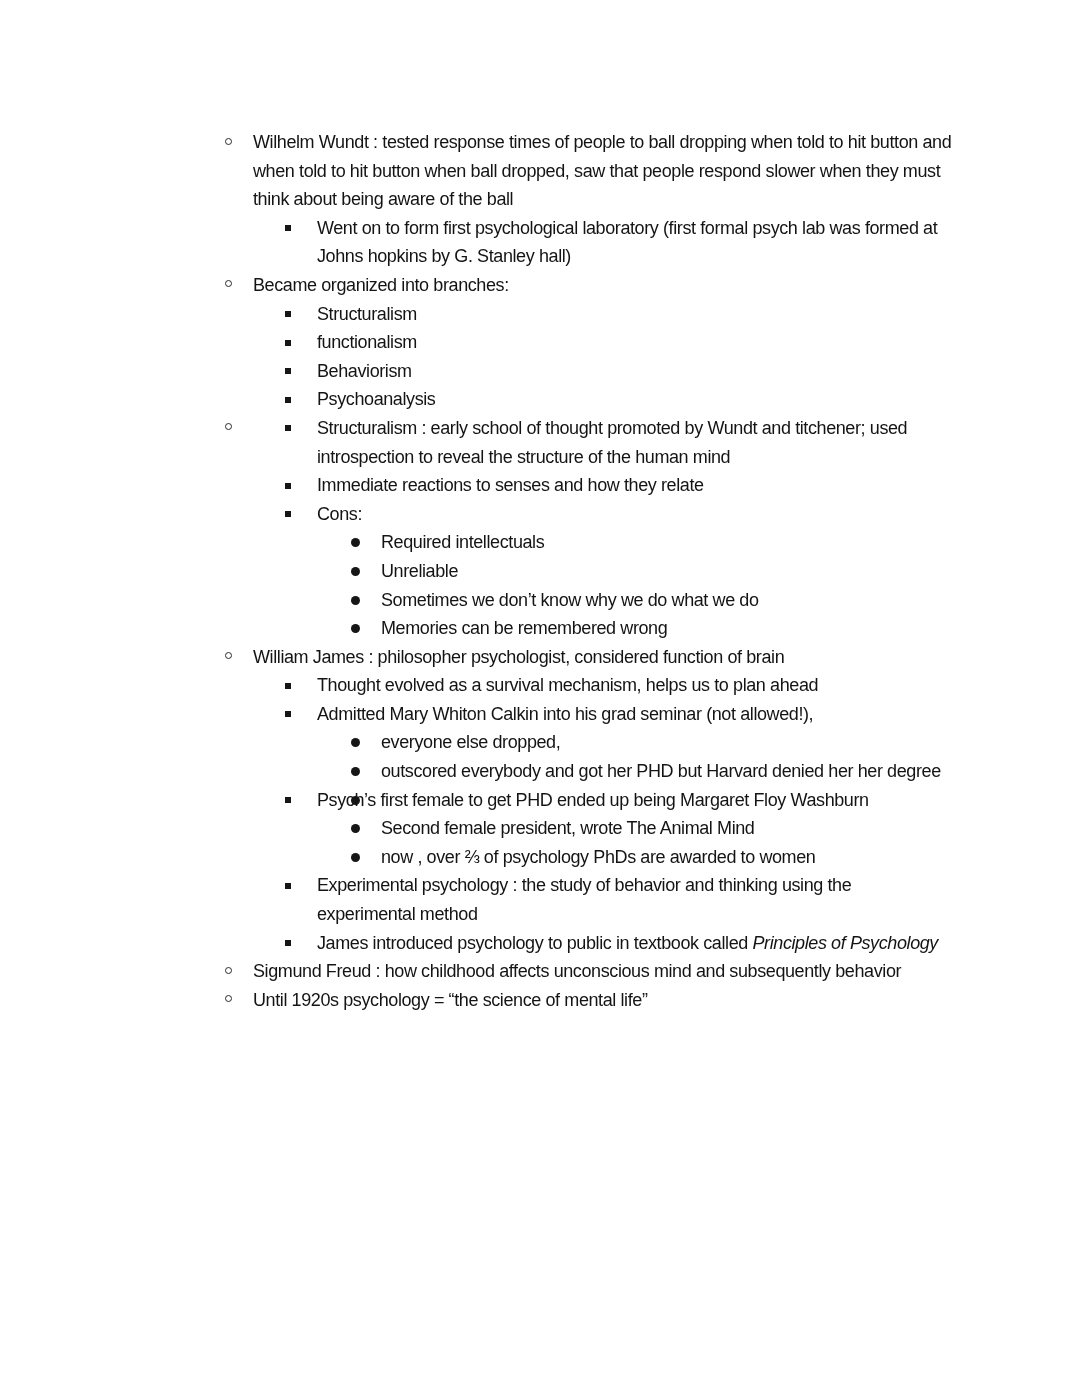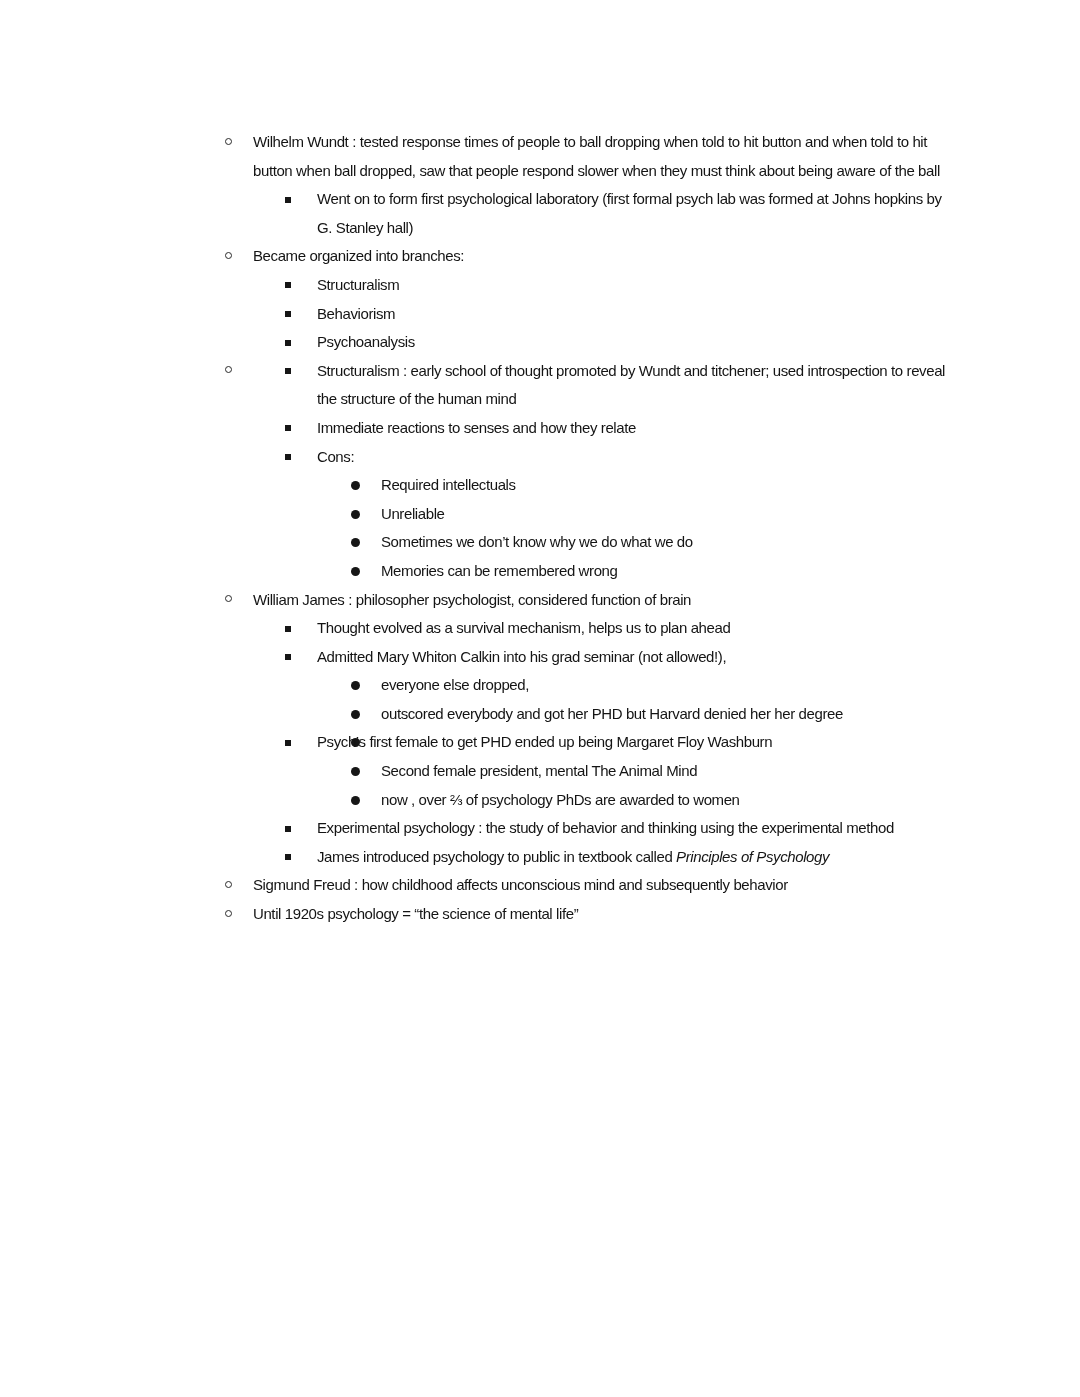"Wilhelm Wundt : tested response" .item { font-size: 15px -> 18px }
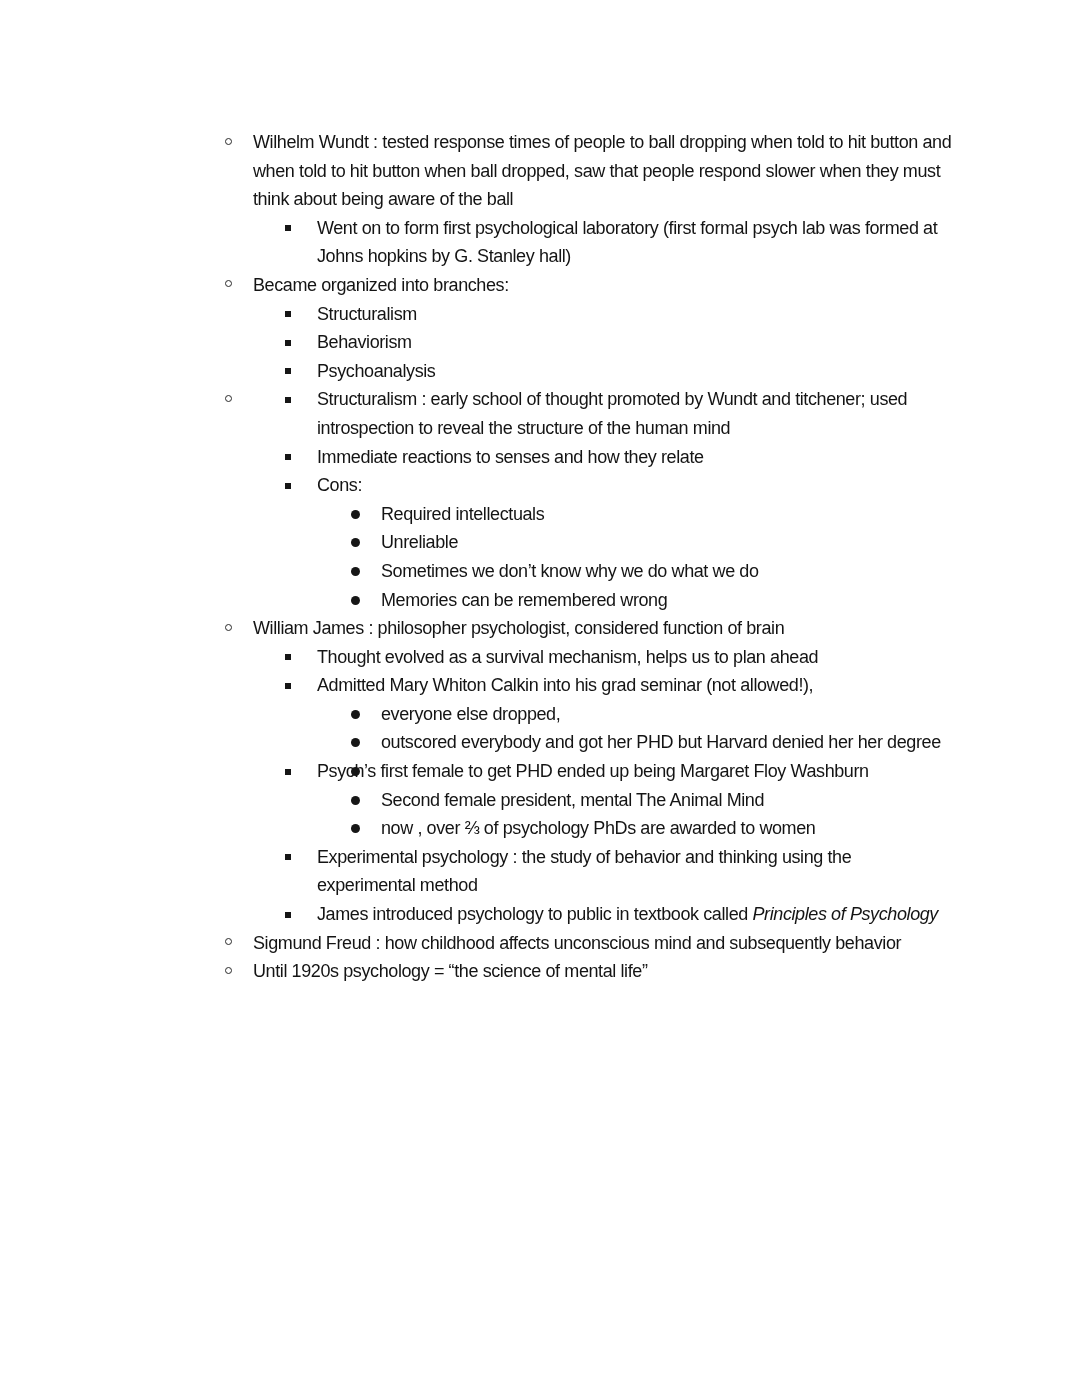"functionalism" div.item { html: none -> <div> <span></span> <span>functionalism</span> </div> }
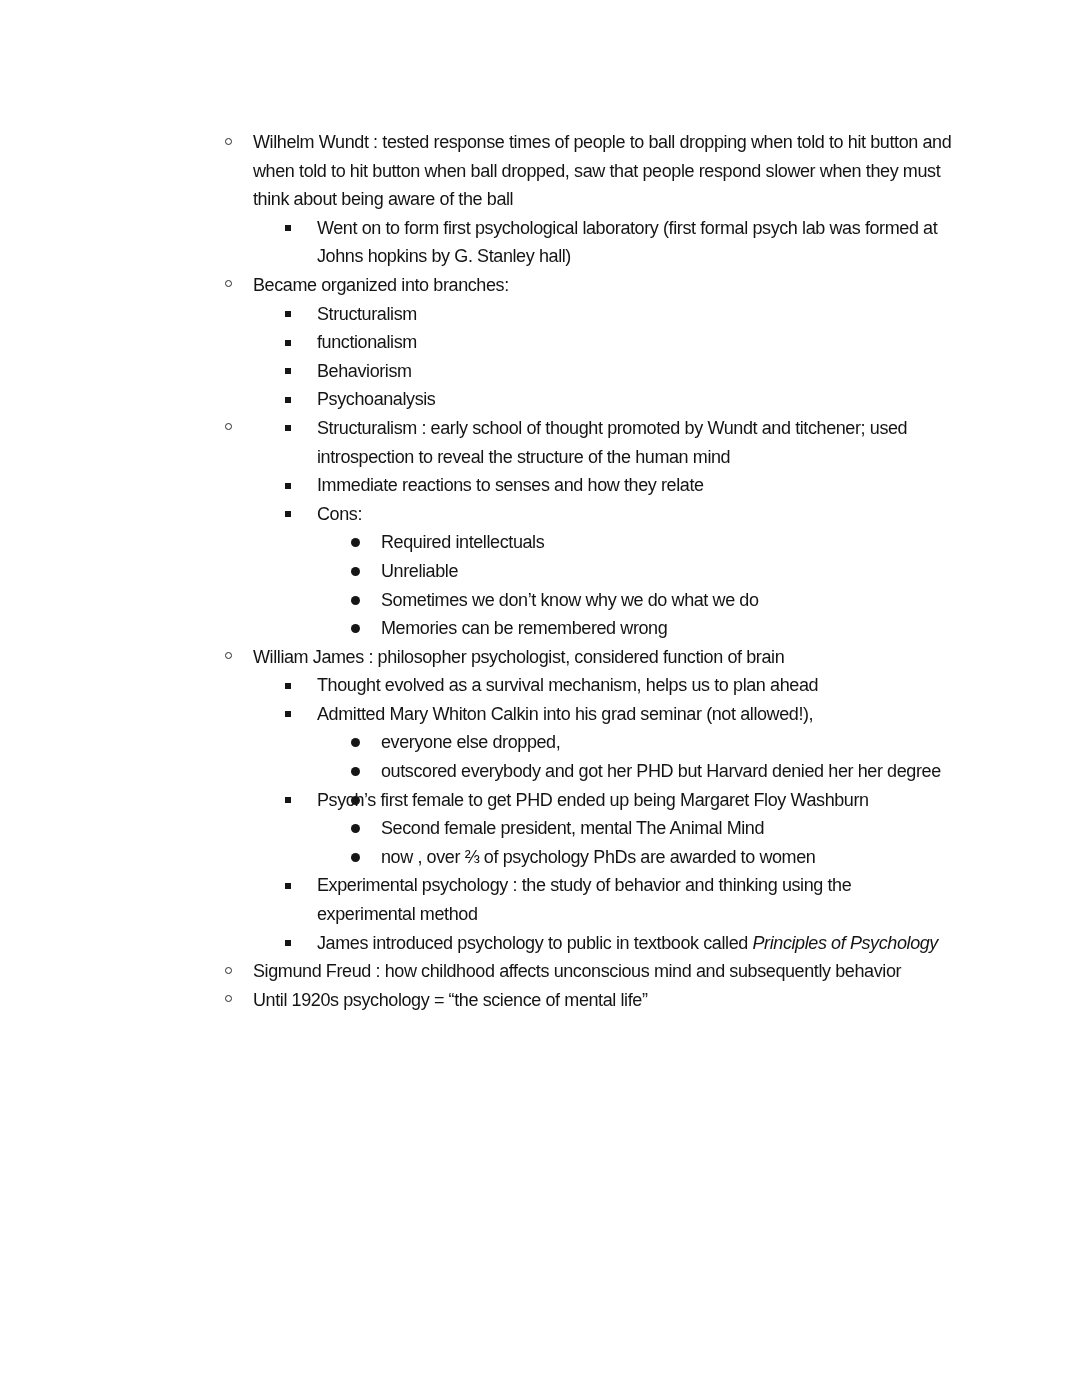"Second female president, mental The" span.txt { text: mental -> wrote }
